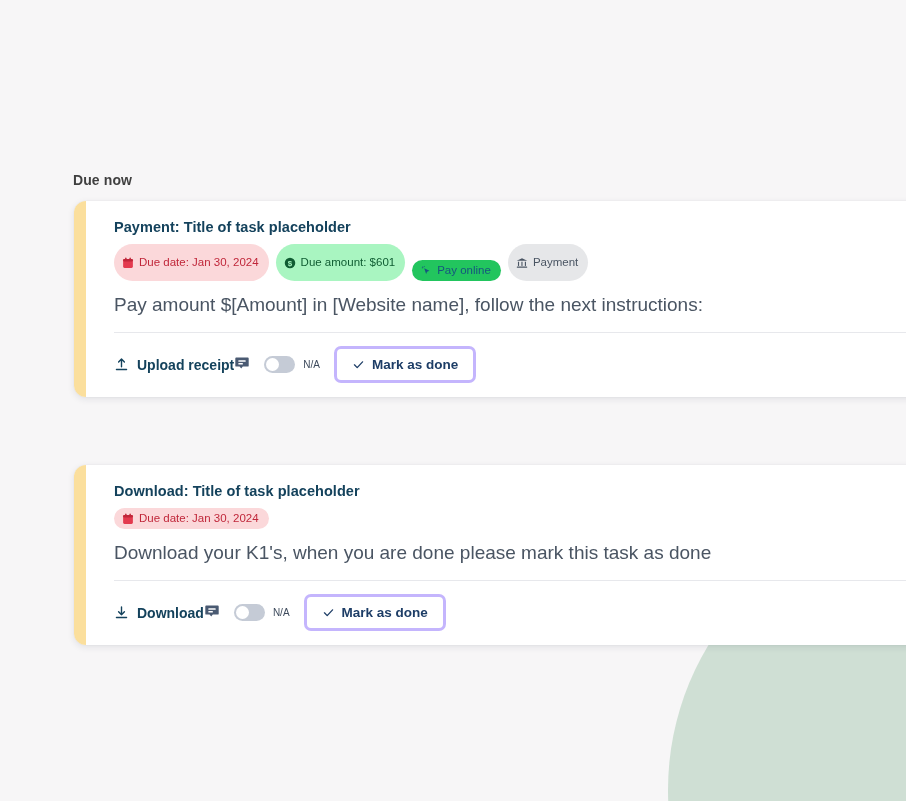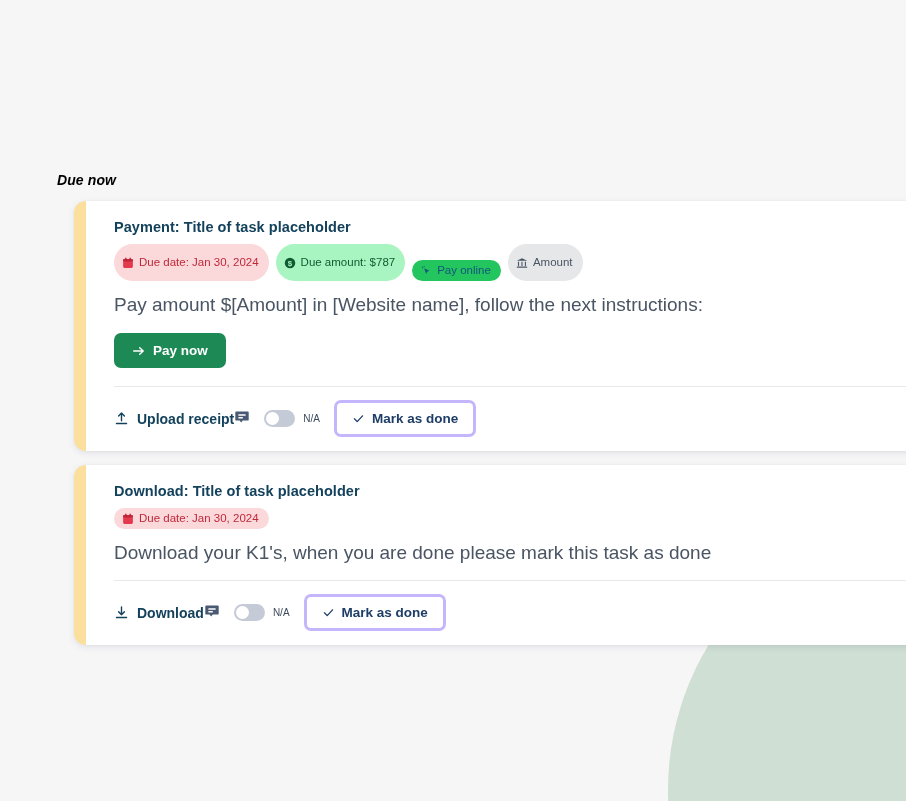"Due now" #section-title { color: #000000 -> #404040; font-style: italic -> none; left: 57px -> 73px }
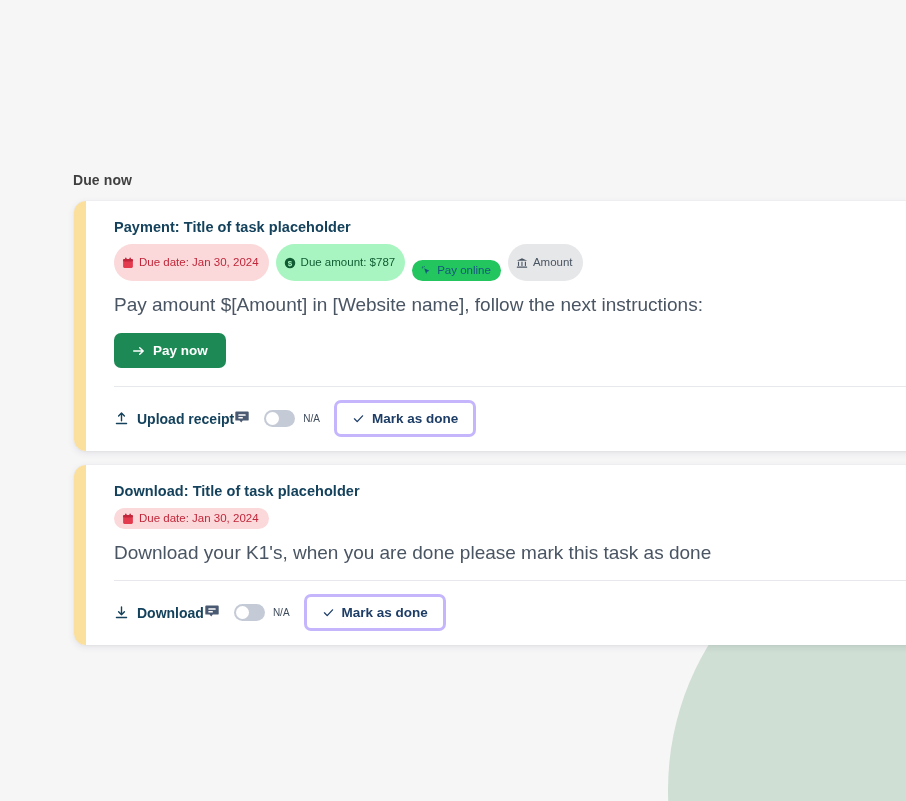"Due amount: $787" span { text: $787 -> $601 }
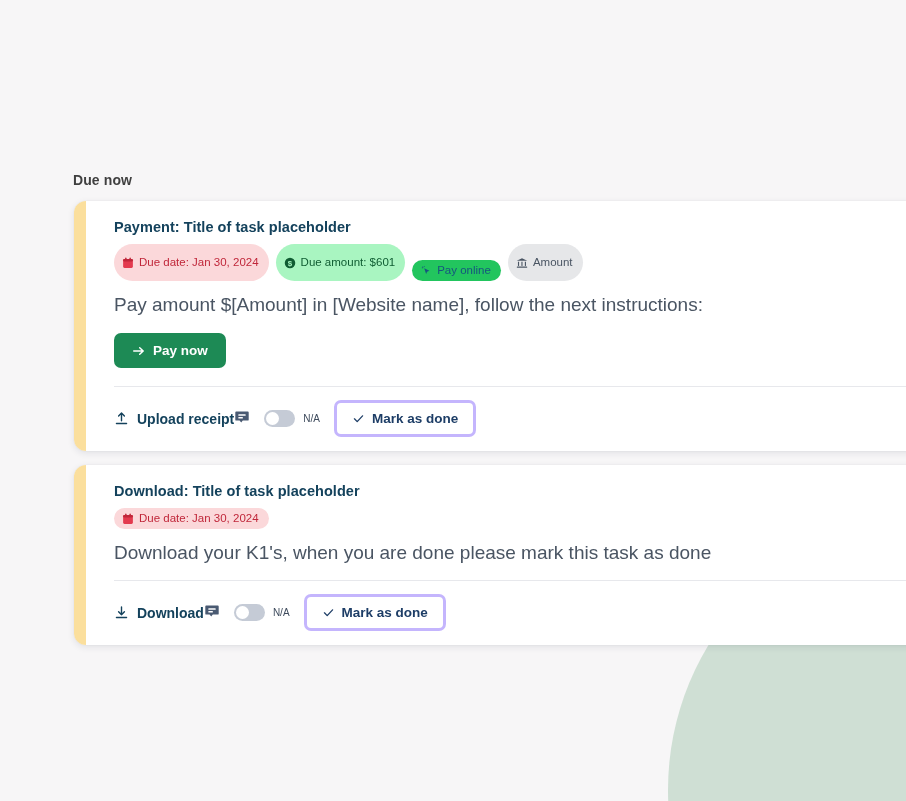"Amount" span { text: Amount -> Payment }
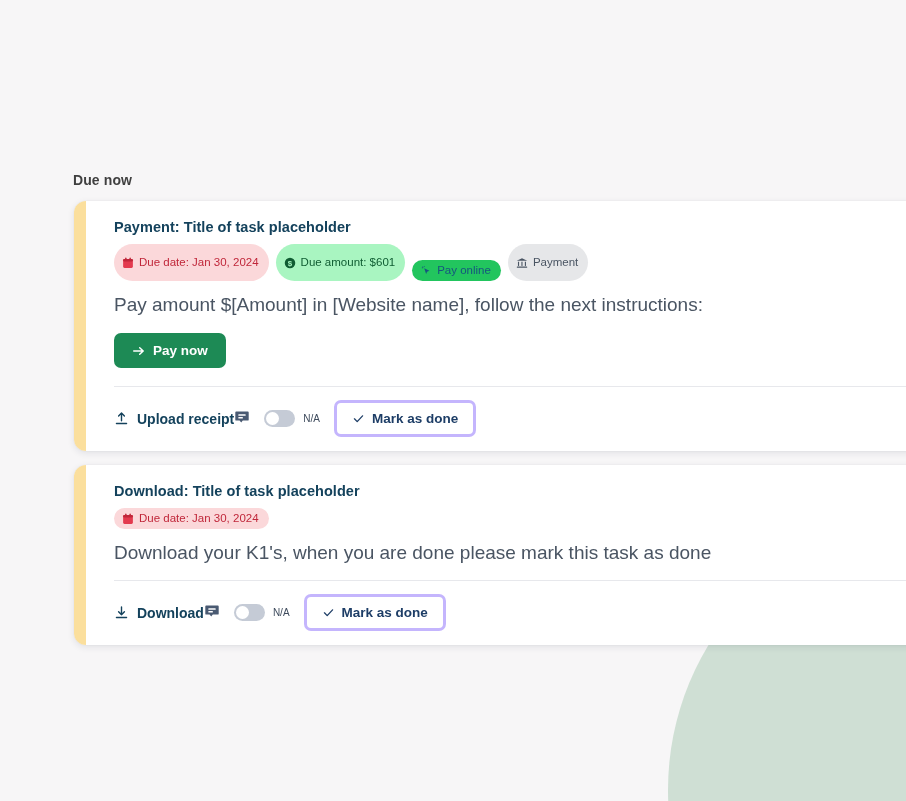"Pay now" button.primary-btn { html: <button> <span> <svg> <path></path> </svg> </span> <span>Pay now</span> </button> -> none }
